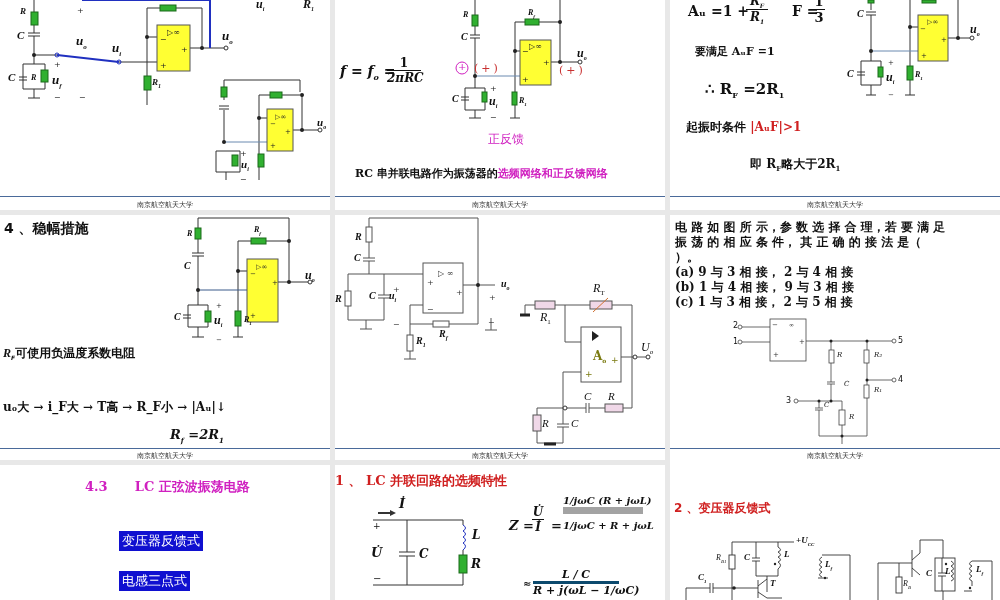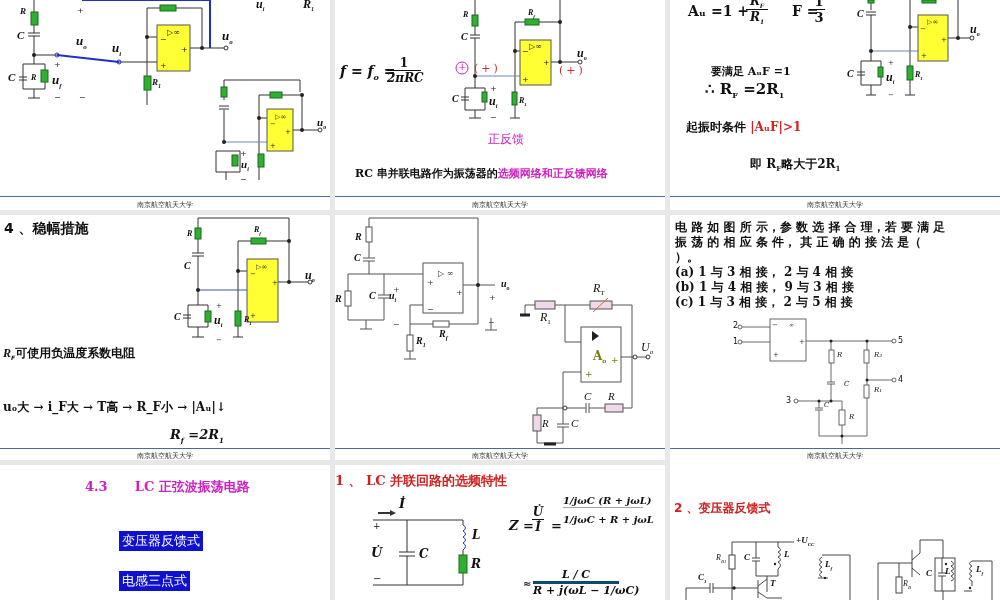"要满足 AᵤF =1" div.txt { left: 41px -> 25px; margin-top: 20px -> none }
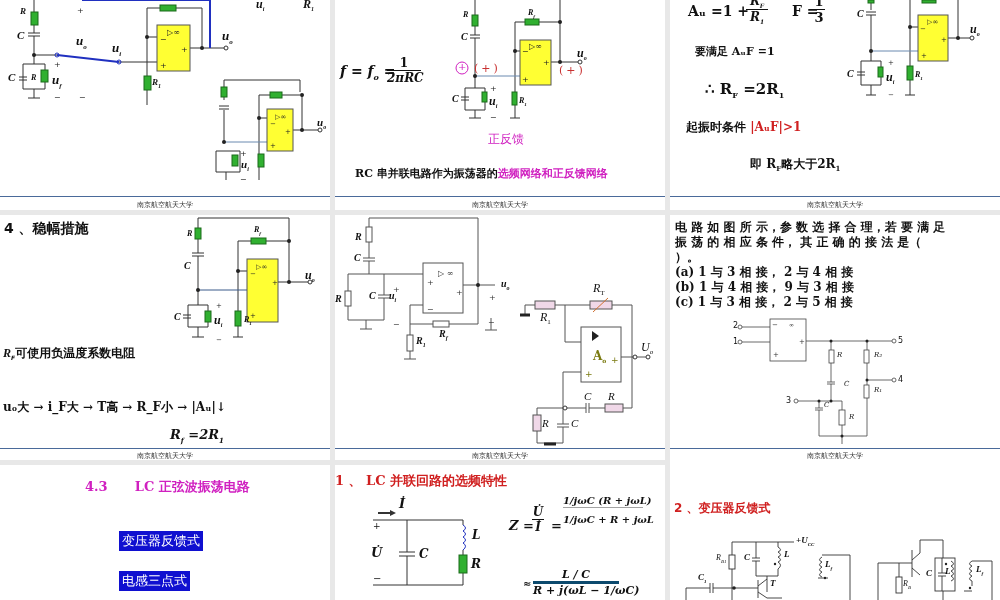"(a) 1 与 3 相" div.txt { text: 1 -> 9 }
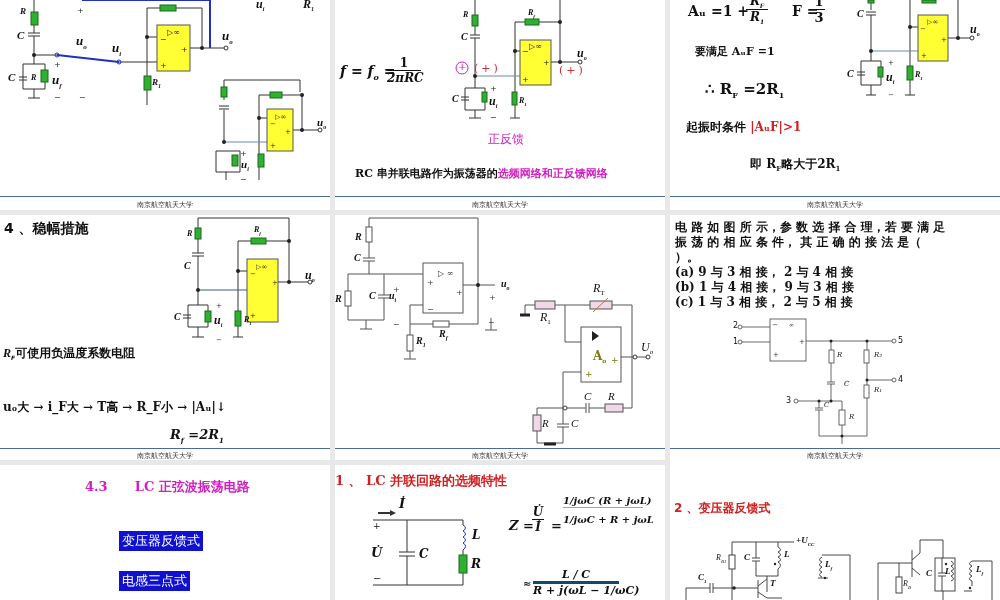"1/jωC (R + jωL)" div { border-bottom: 1px solid #a3a3a3 -> 7px solid #a3a3a3 }
